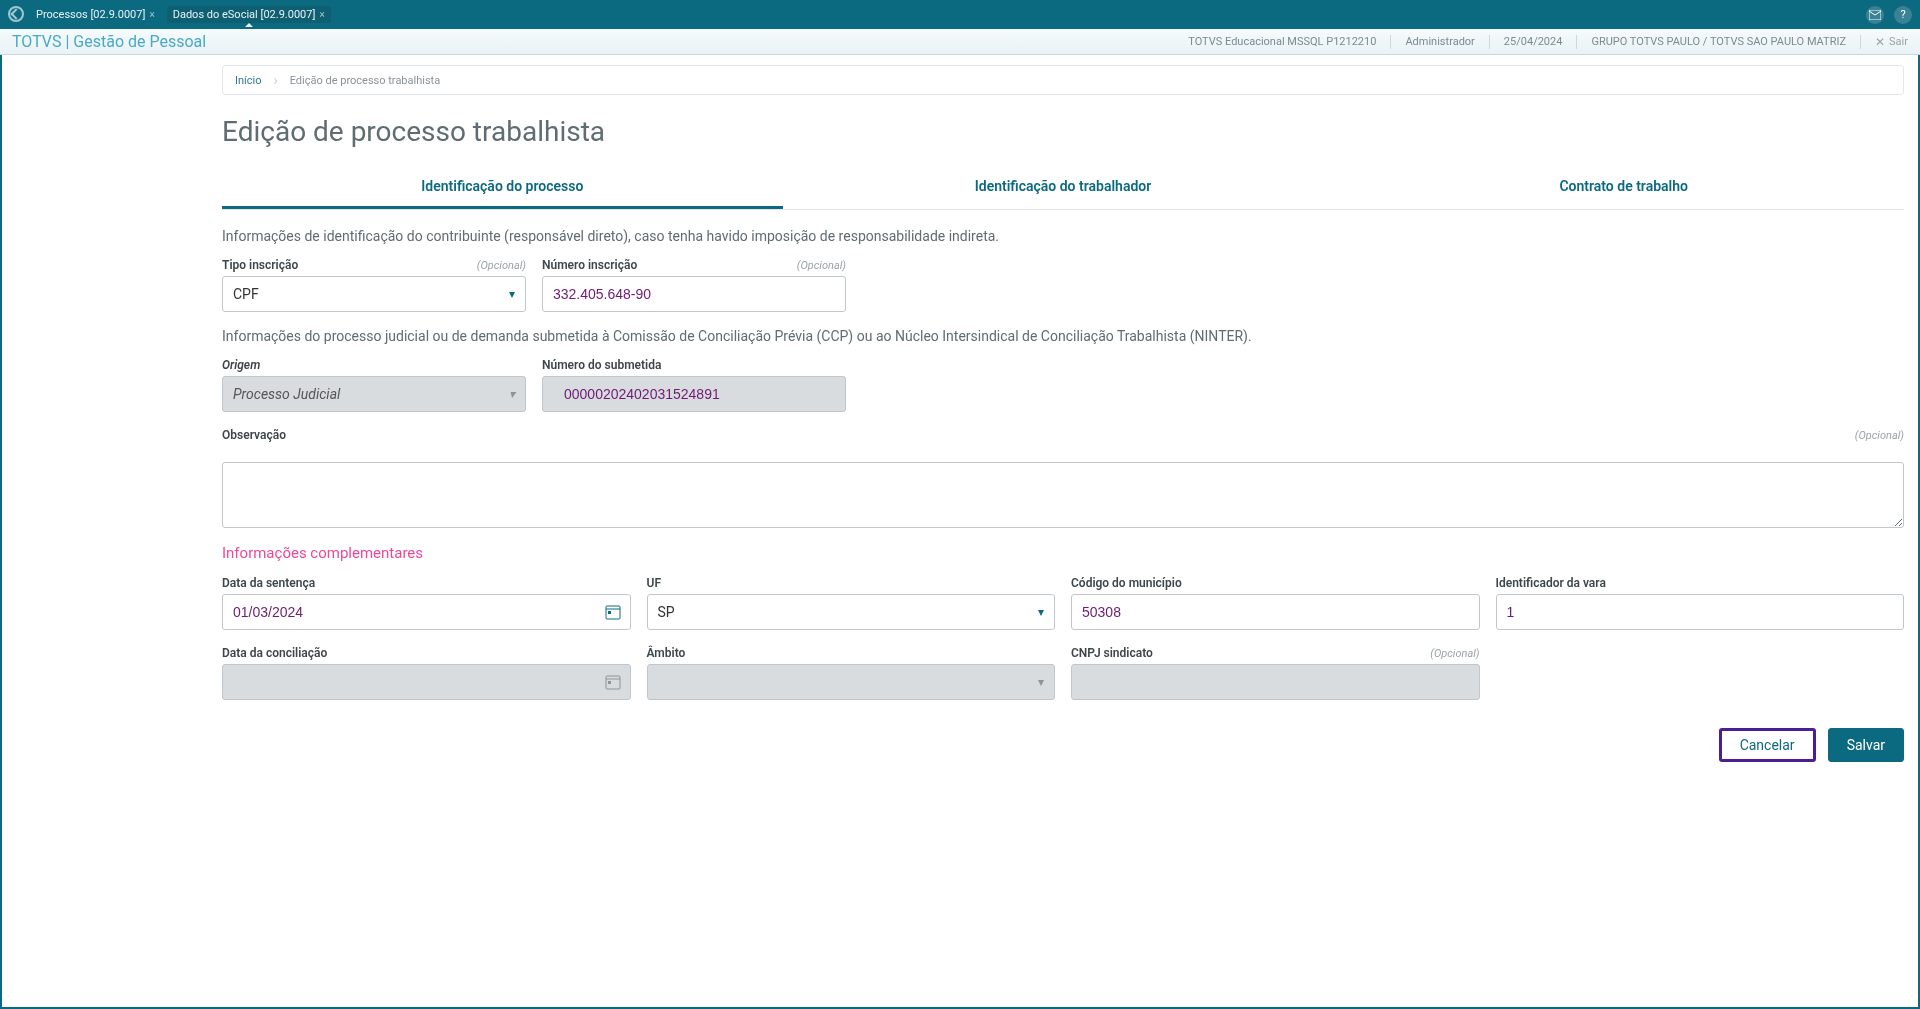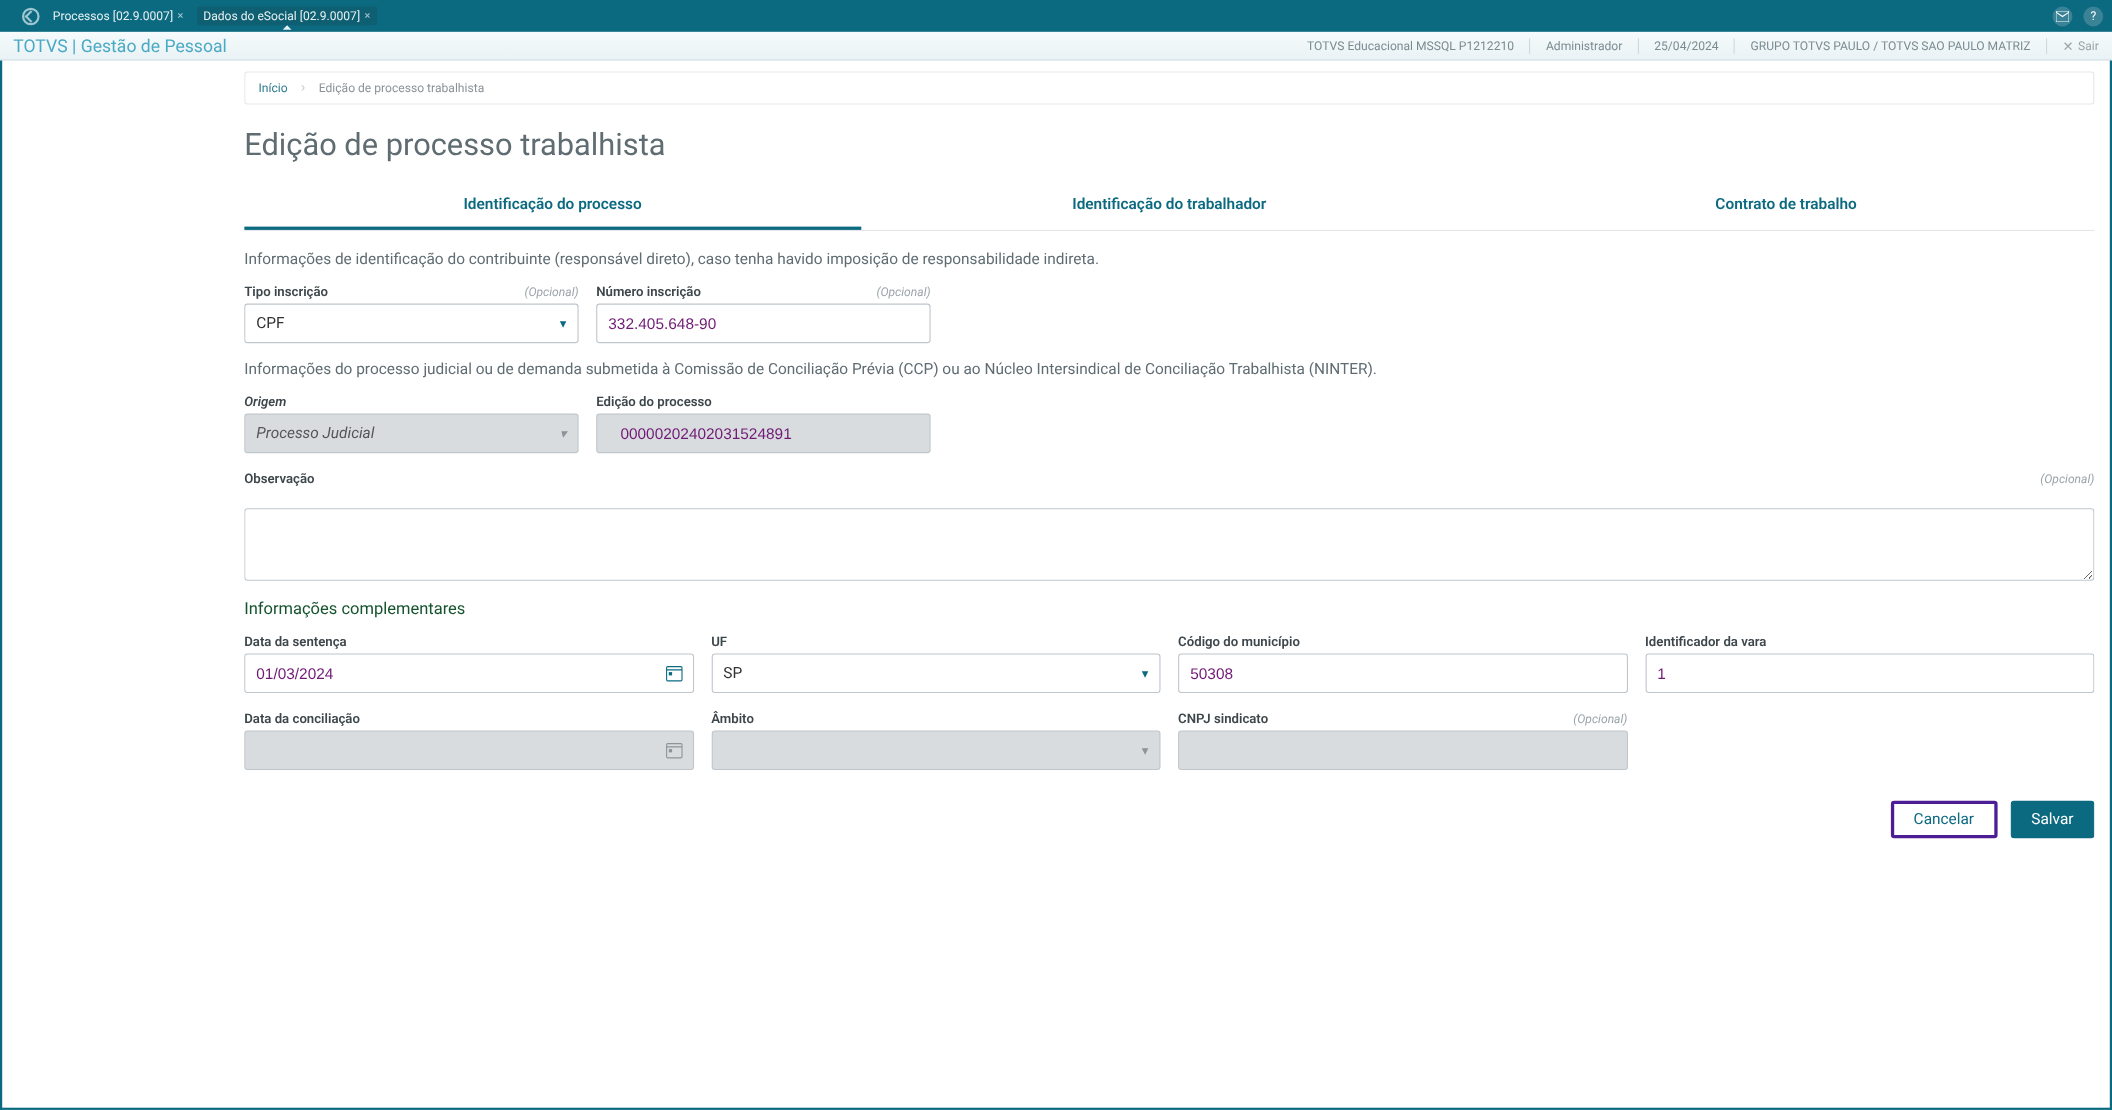"Processos [02.9.0007]" .titlebar-left { align-items: center -> none; margin-left: 12px -> none }
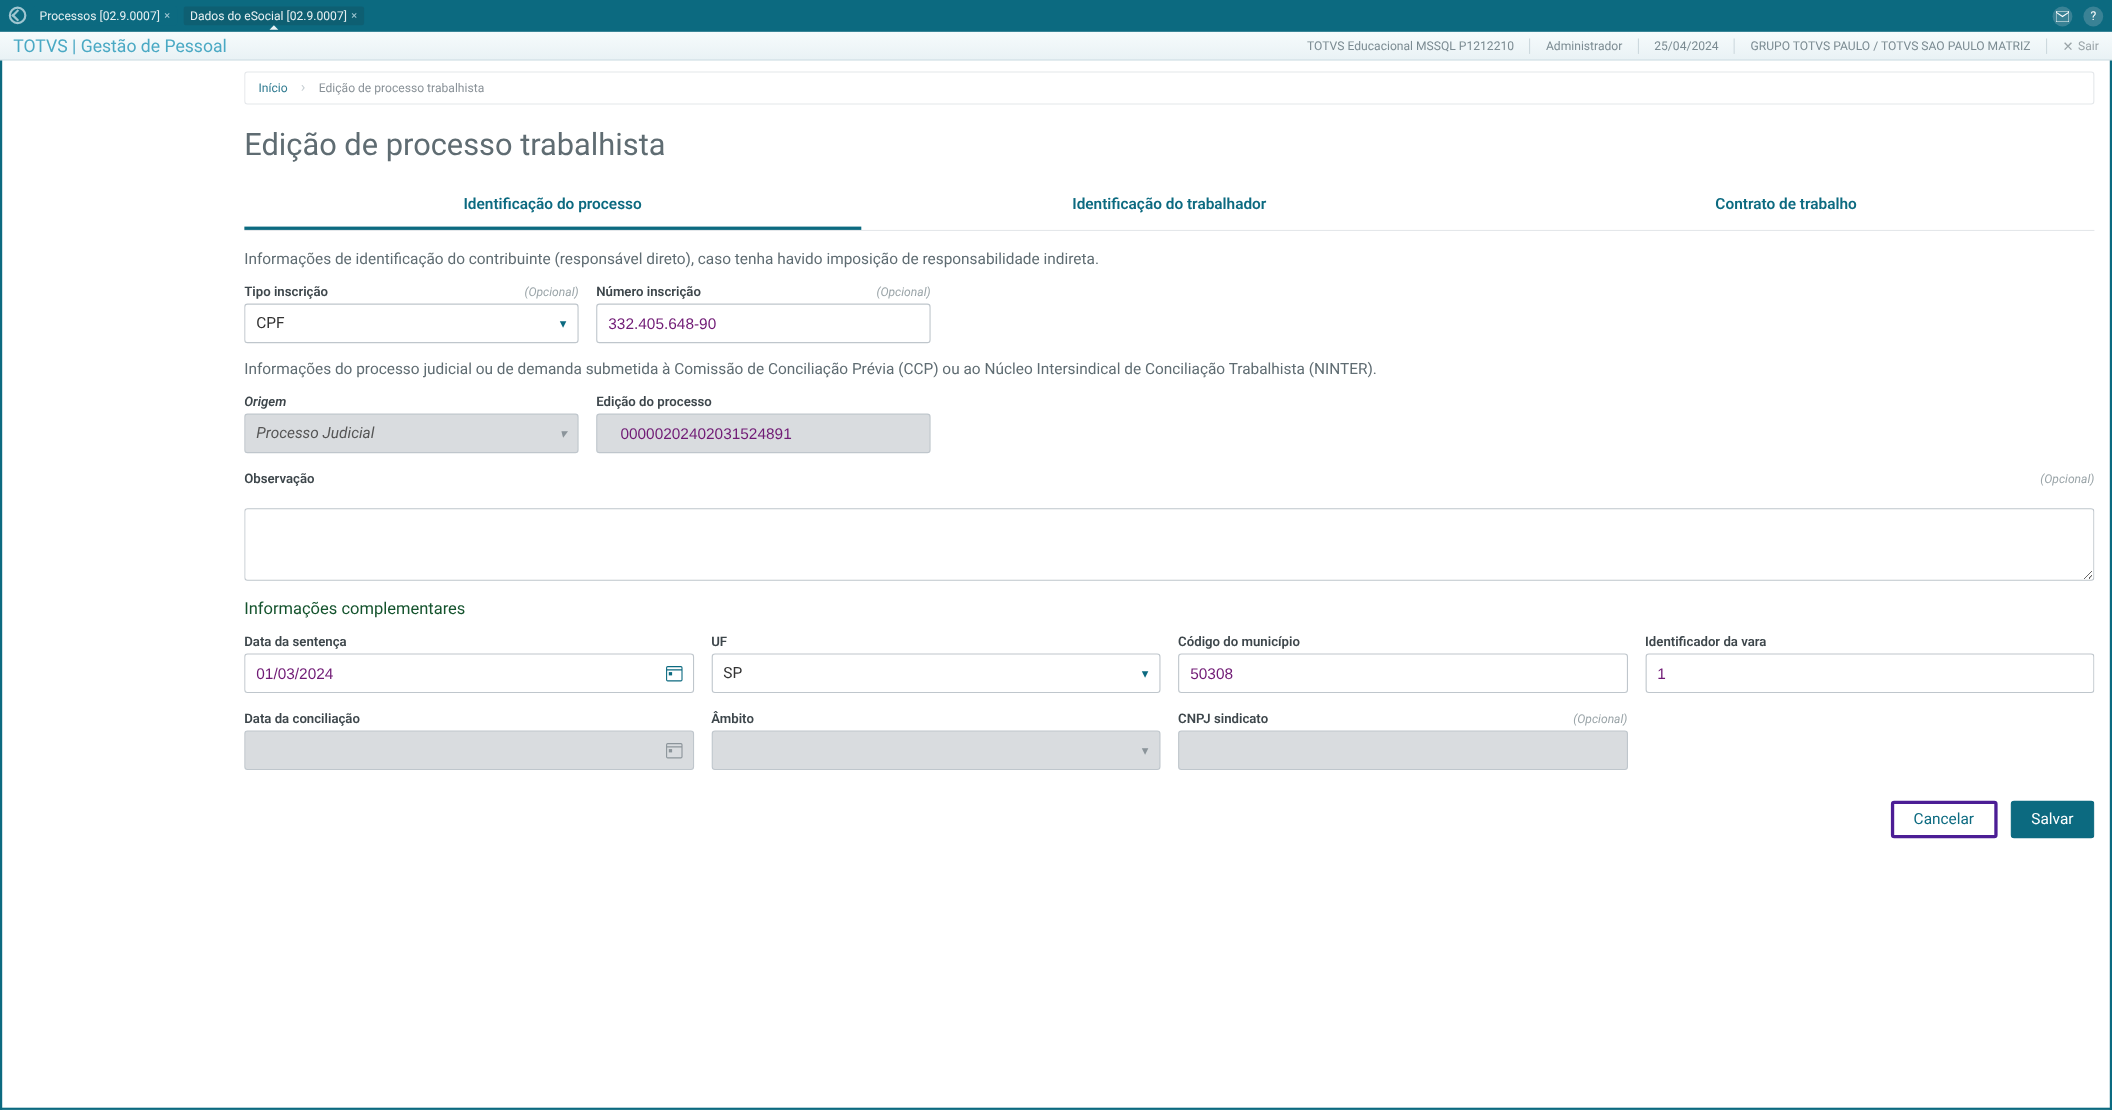"Edição do processo" span.lbl { text: Edição do processo -> Número do submetida }
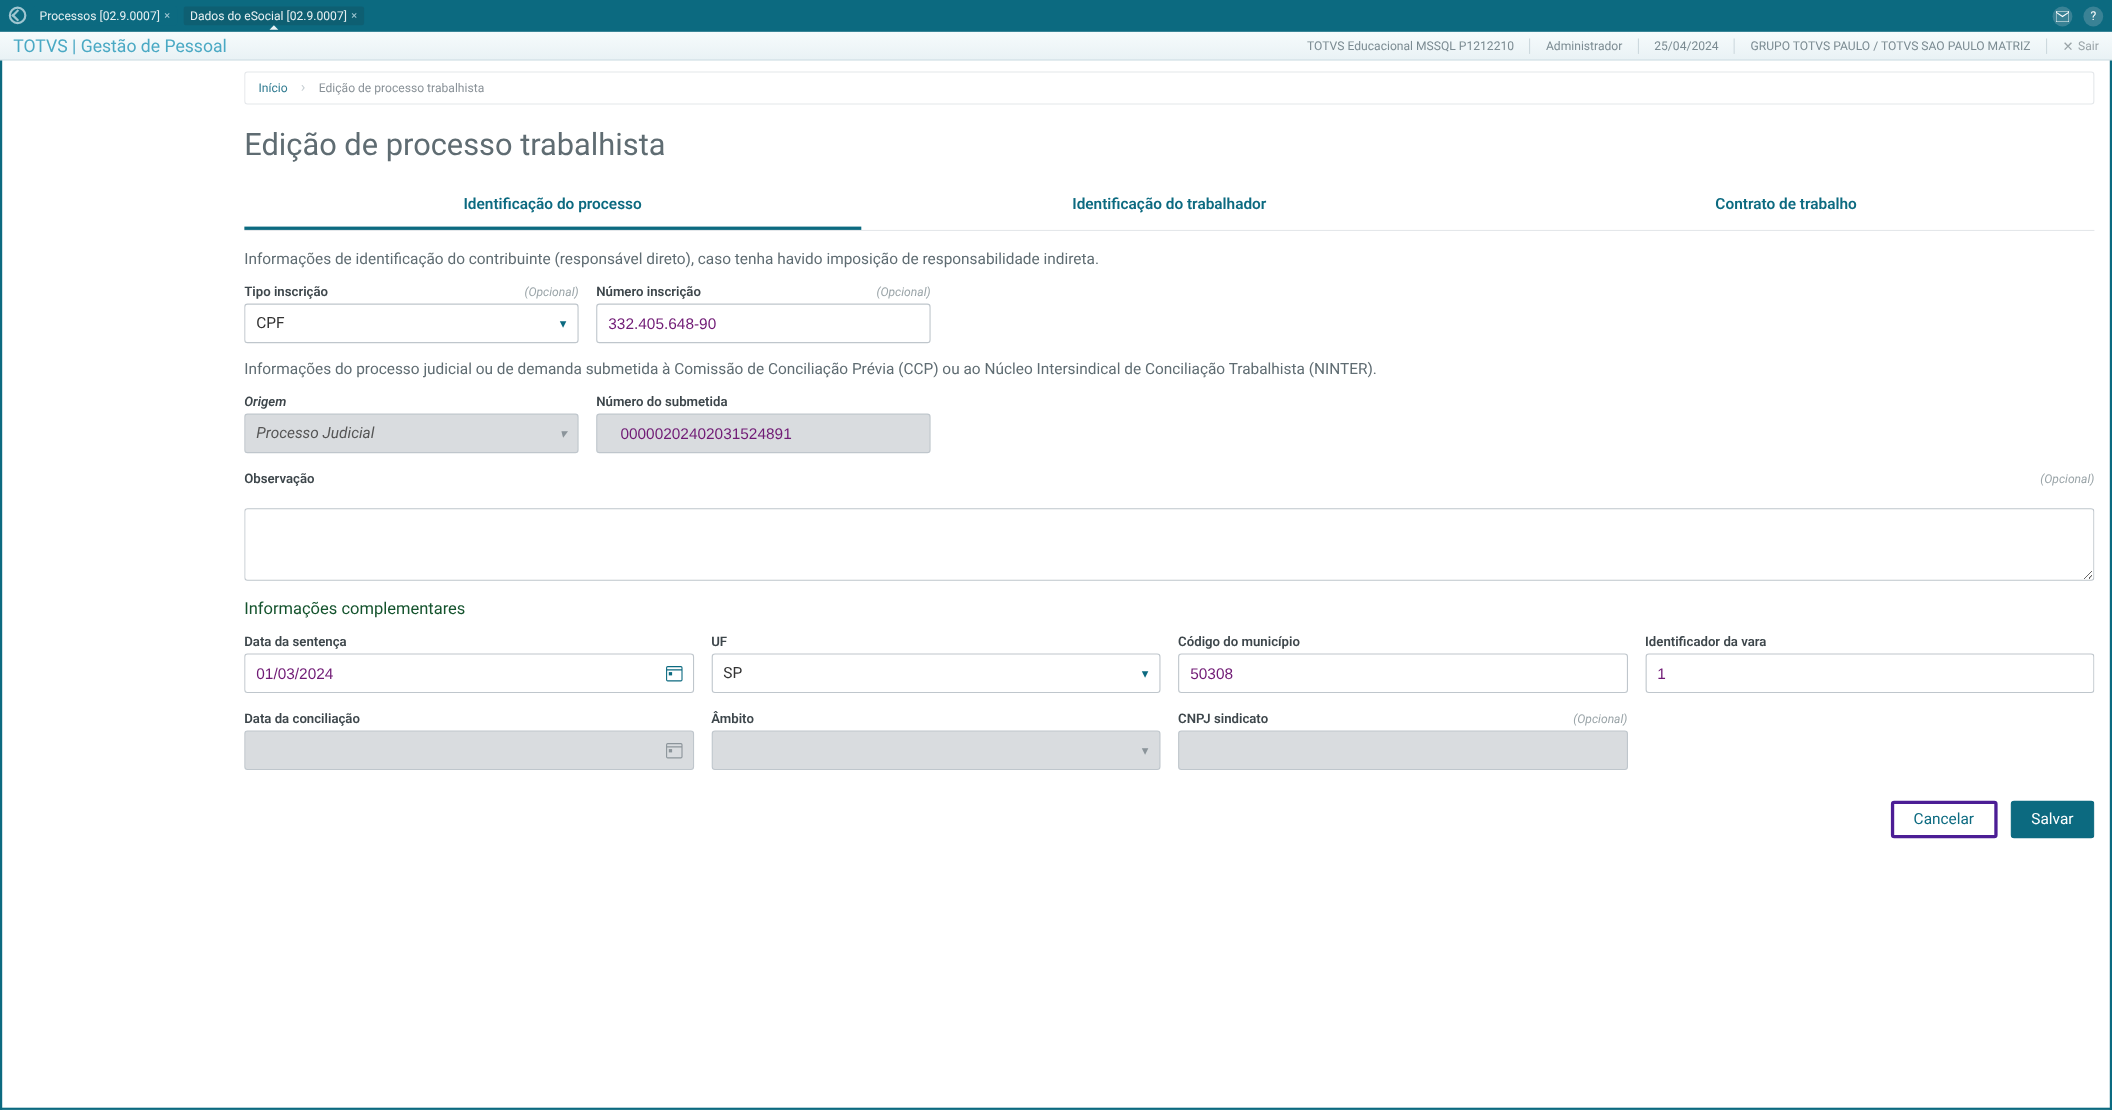"Informações complementares" .section-sub { color: #14532d -> #ec4899 }
